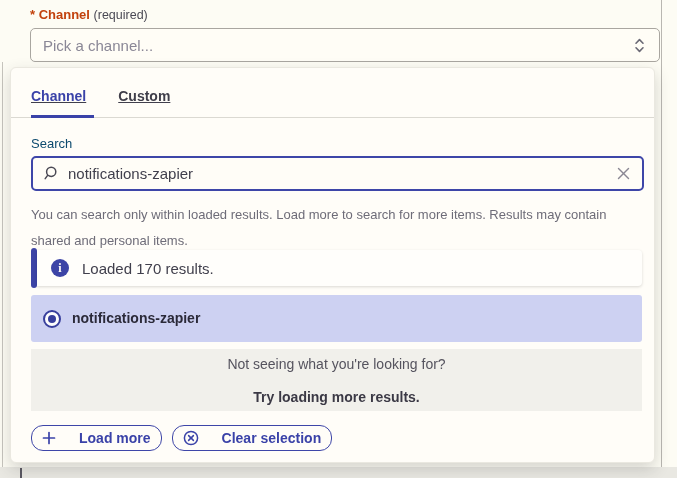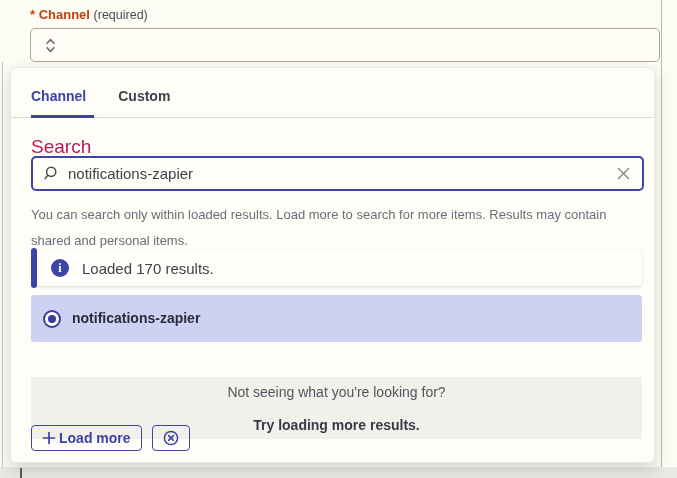"Pick a channel..." span.placeholder { html: none -> <span>Pick a channel...</span> }
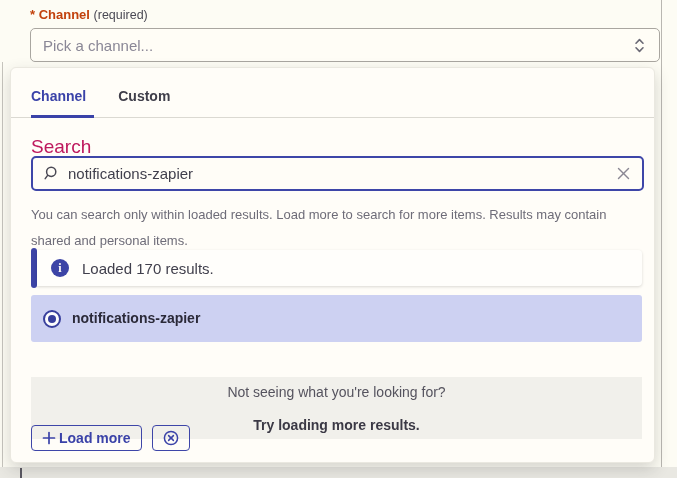"Channel" .tabs { text-decoration: none -> underline }
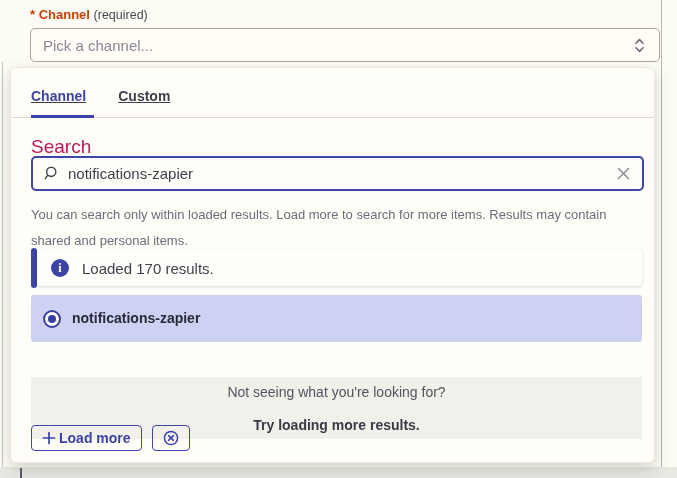"Search" .search-label { color: #be185d -> #0c4a6e; font-size: 19px -> 13px }
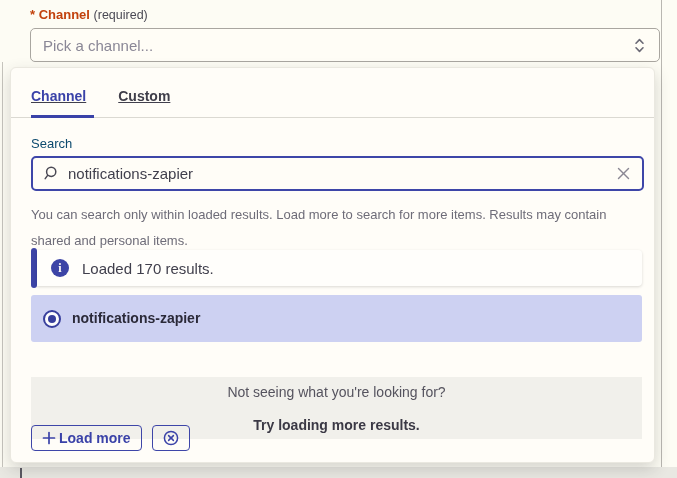"Not seeing what you're looking" .hint-block { margin-top: 28px -> none }
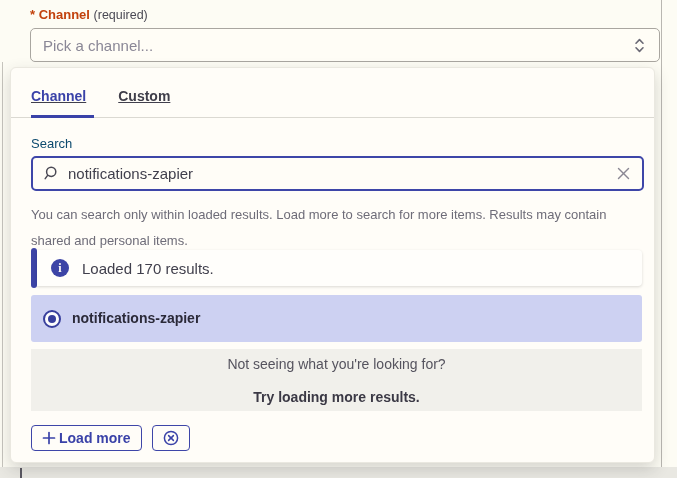"Load more" .btn { border-radius: 4px -> 12px; gap: 3px -> 23px }
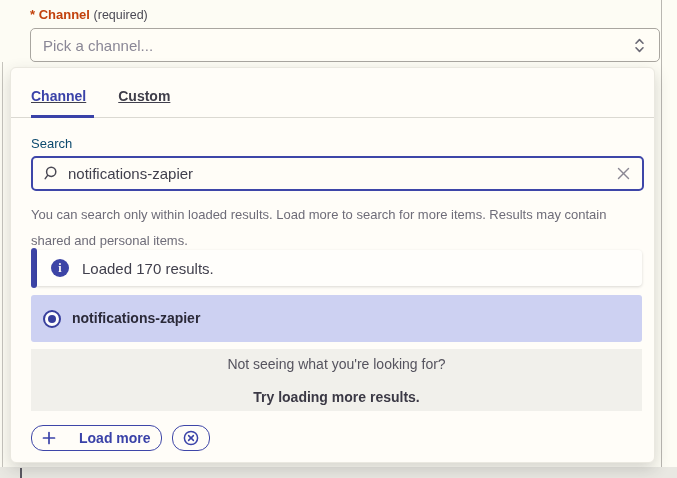"Clear selection" span { html: none -> <span>Clear selection</span> }
